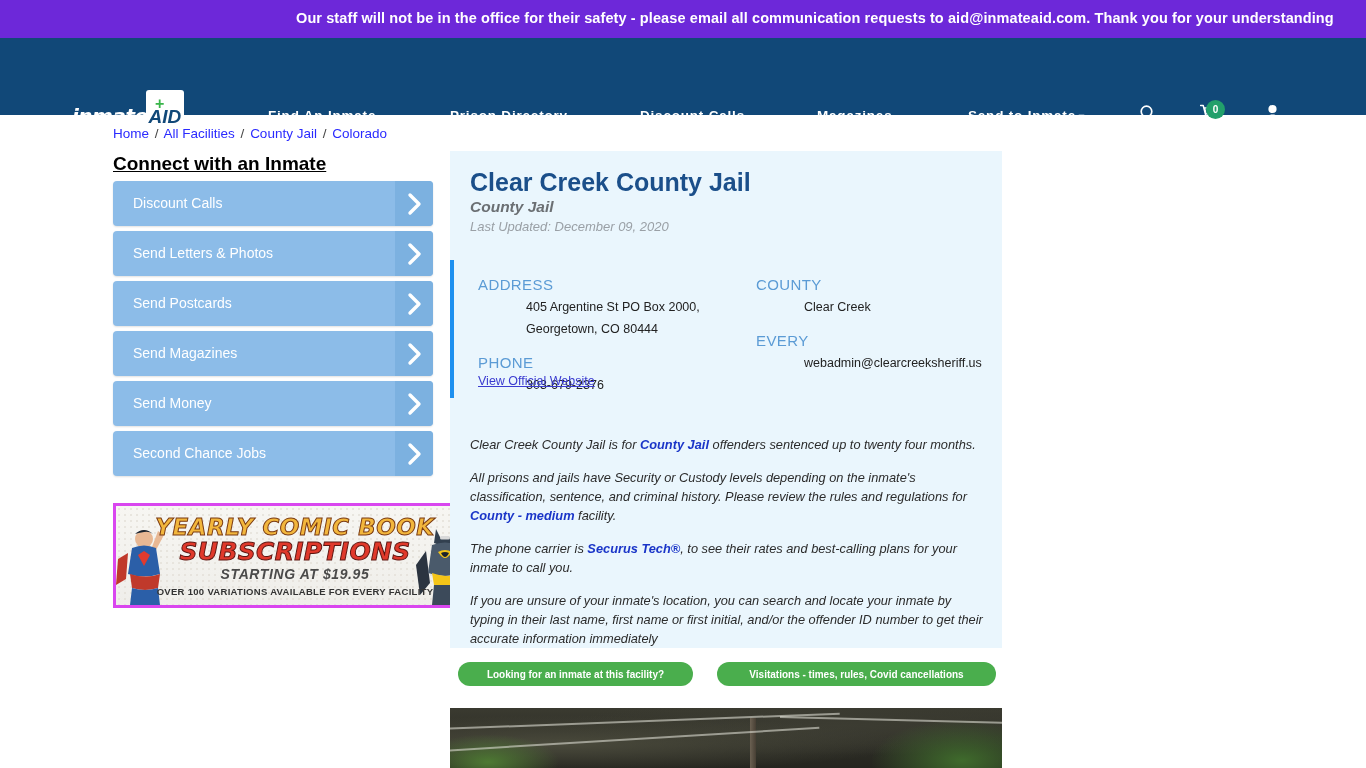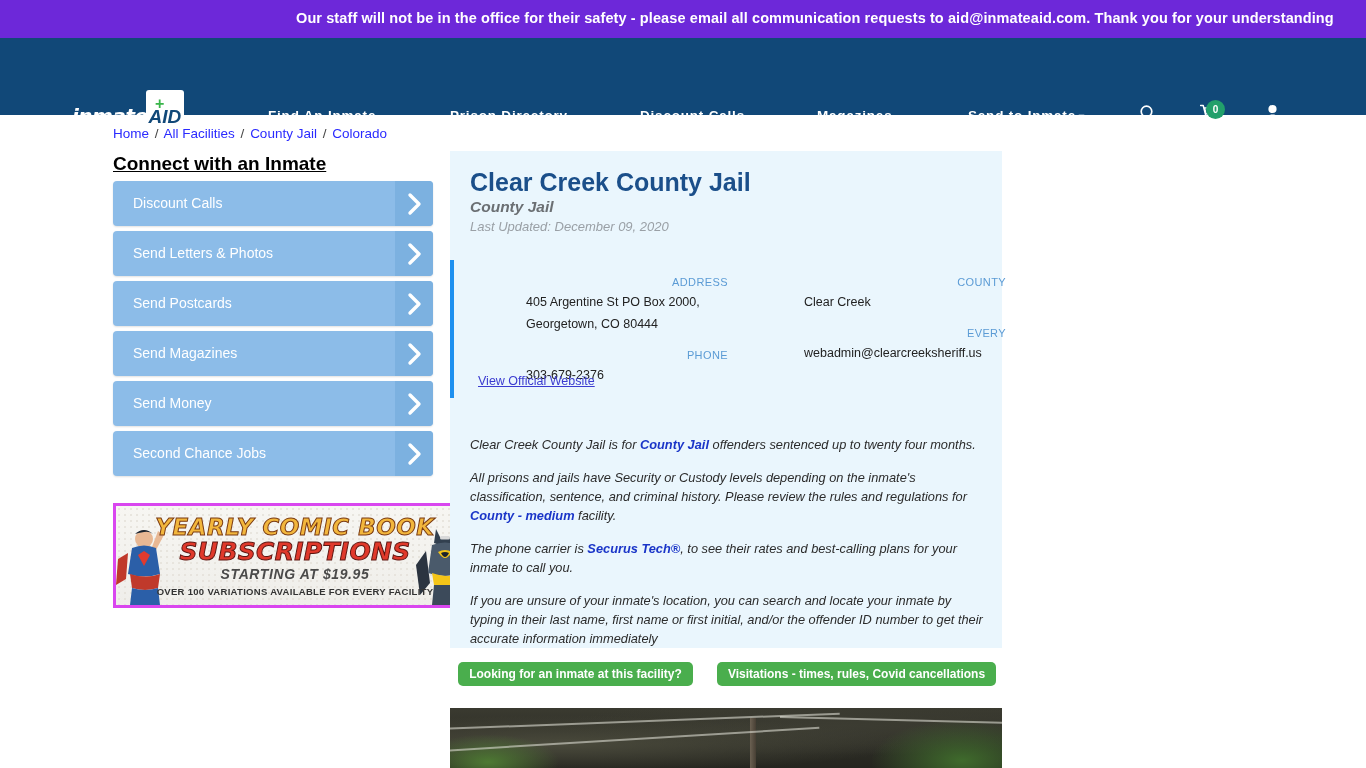"ADDRESS" .info-label { font-size: 11px -> 15px; text-align: right -> none }
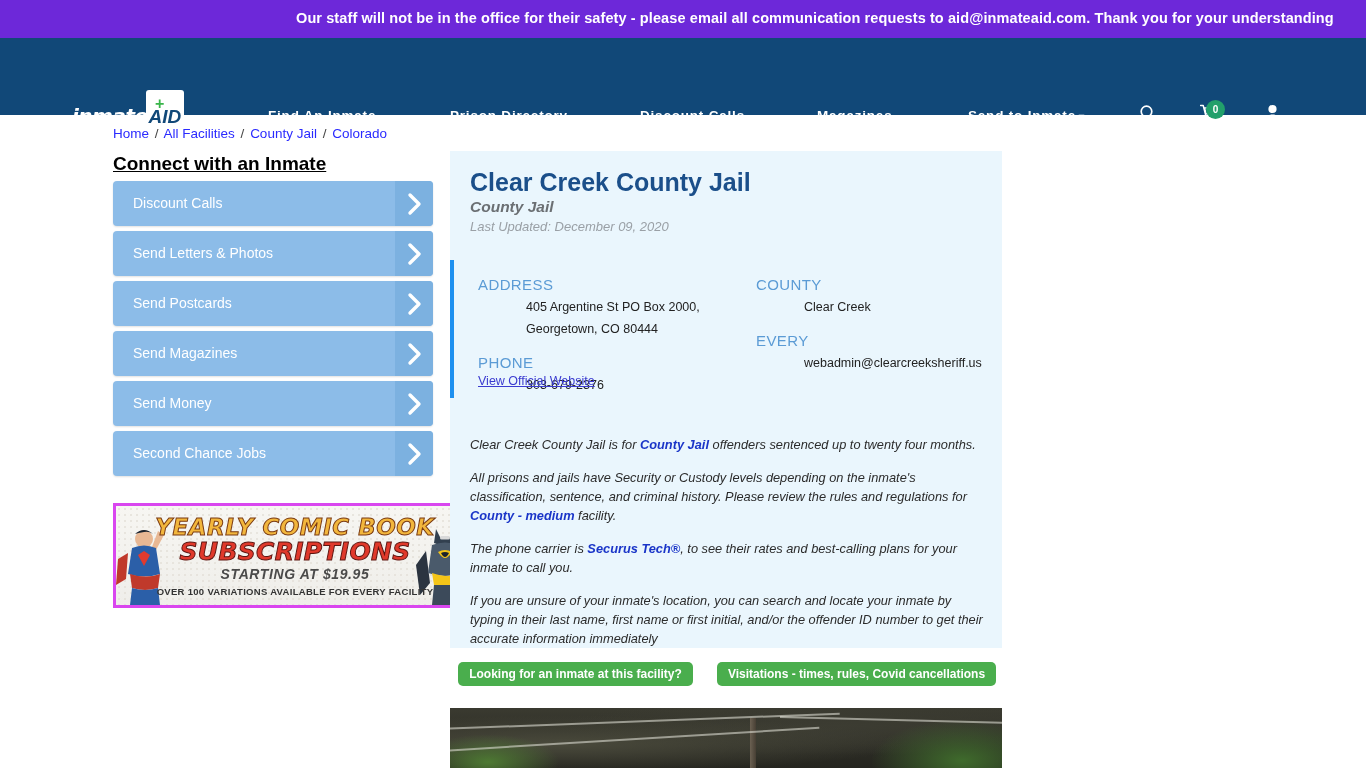"Looking for an inmate at" .cta { border-radius: 5px -> 16px; font-size: 12px -> 10px }
